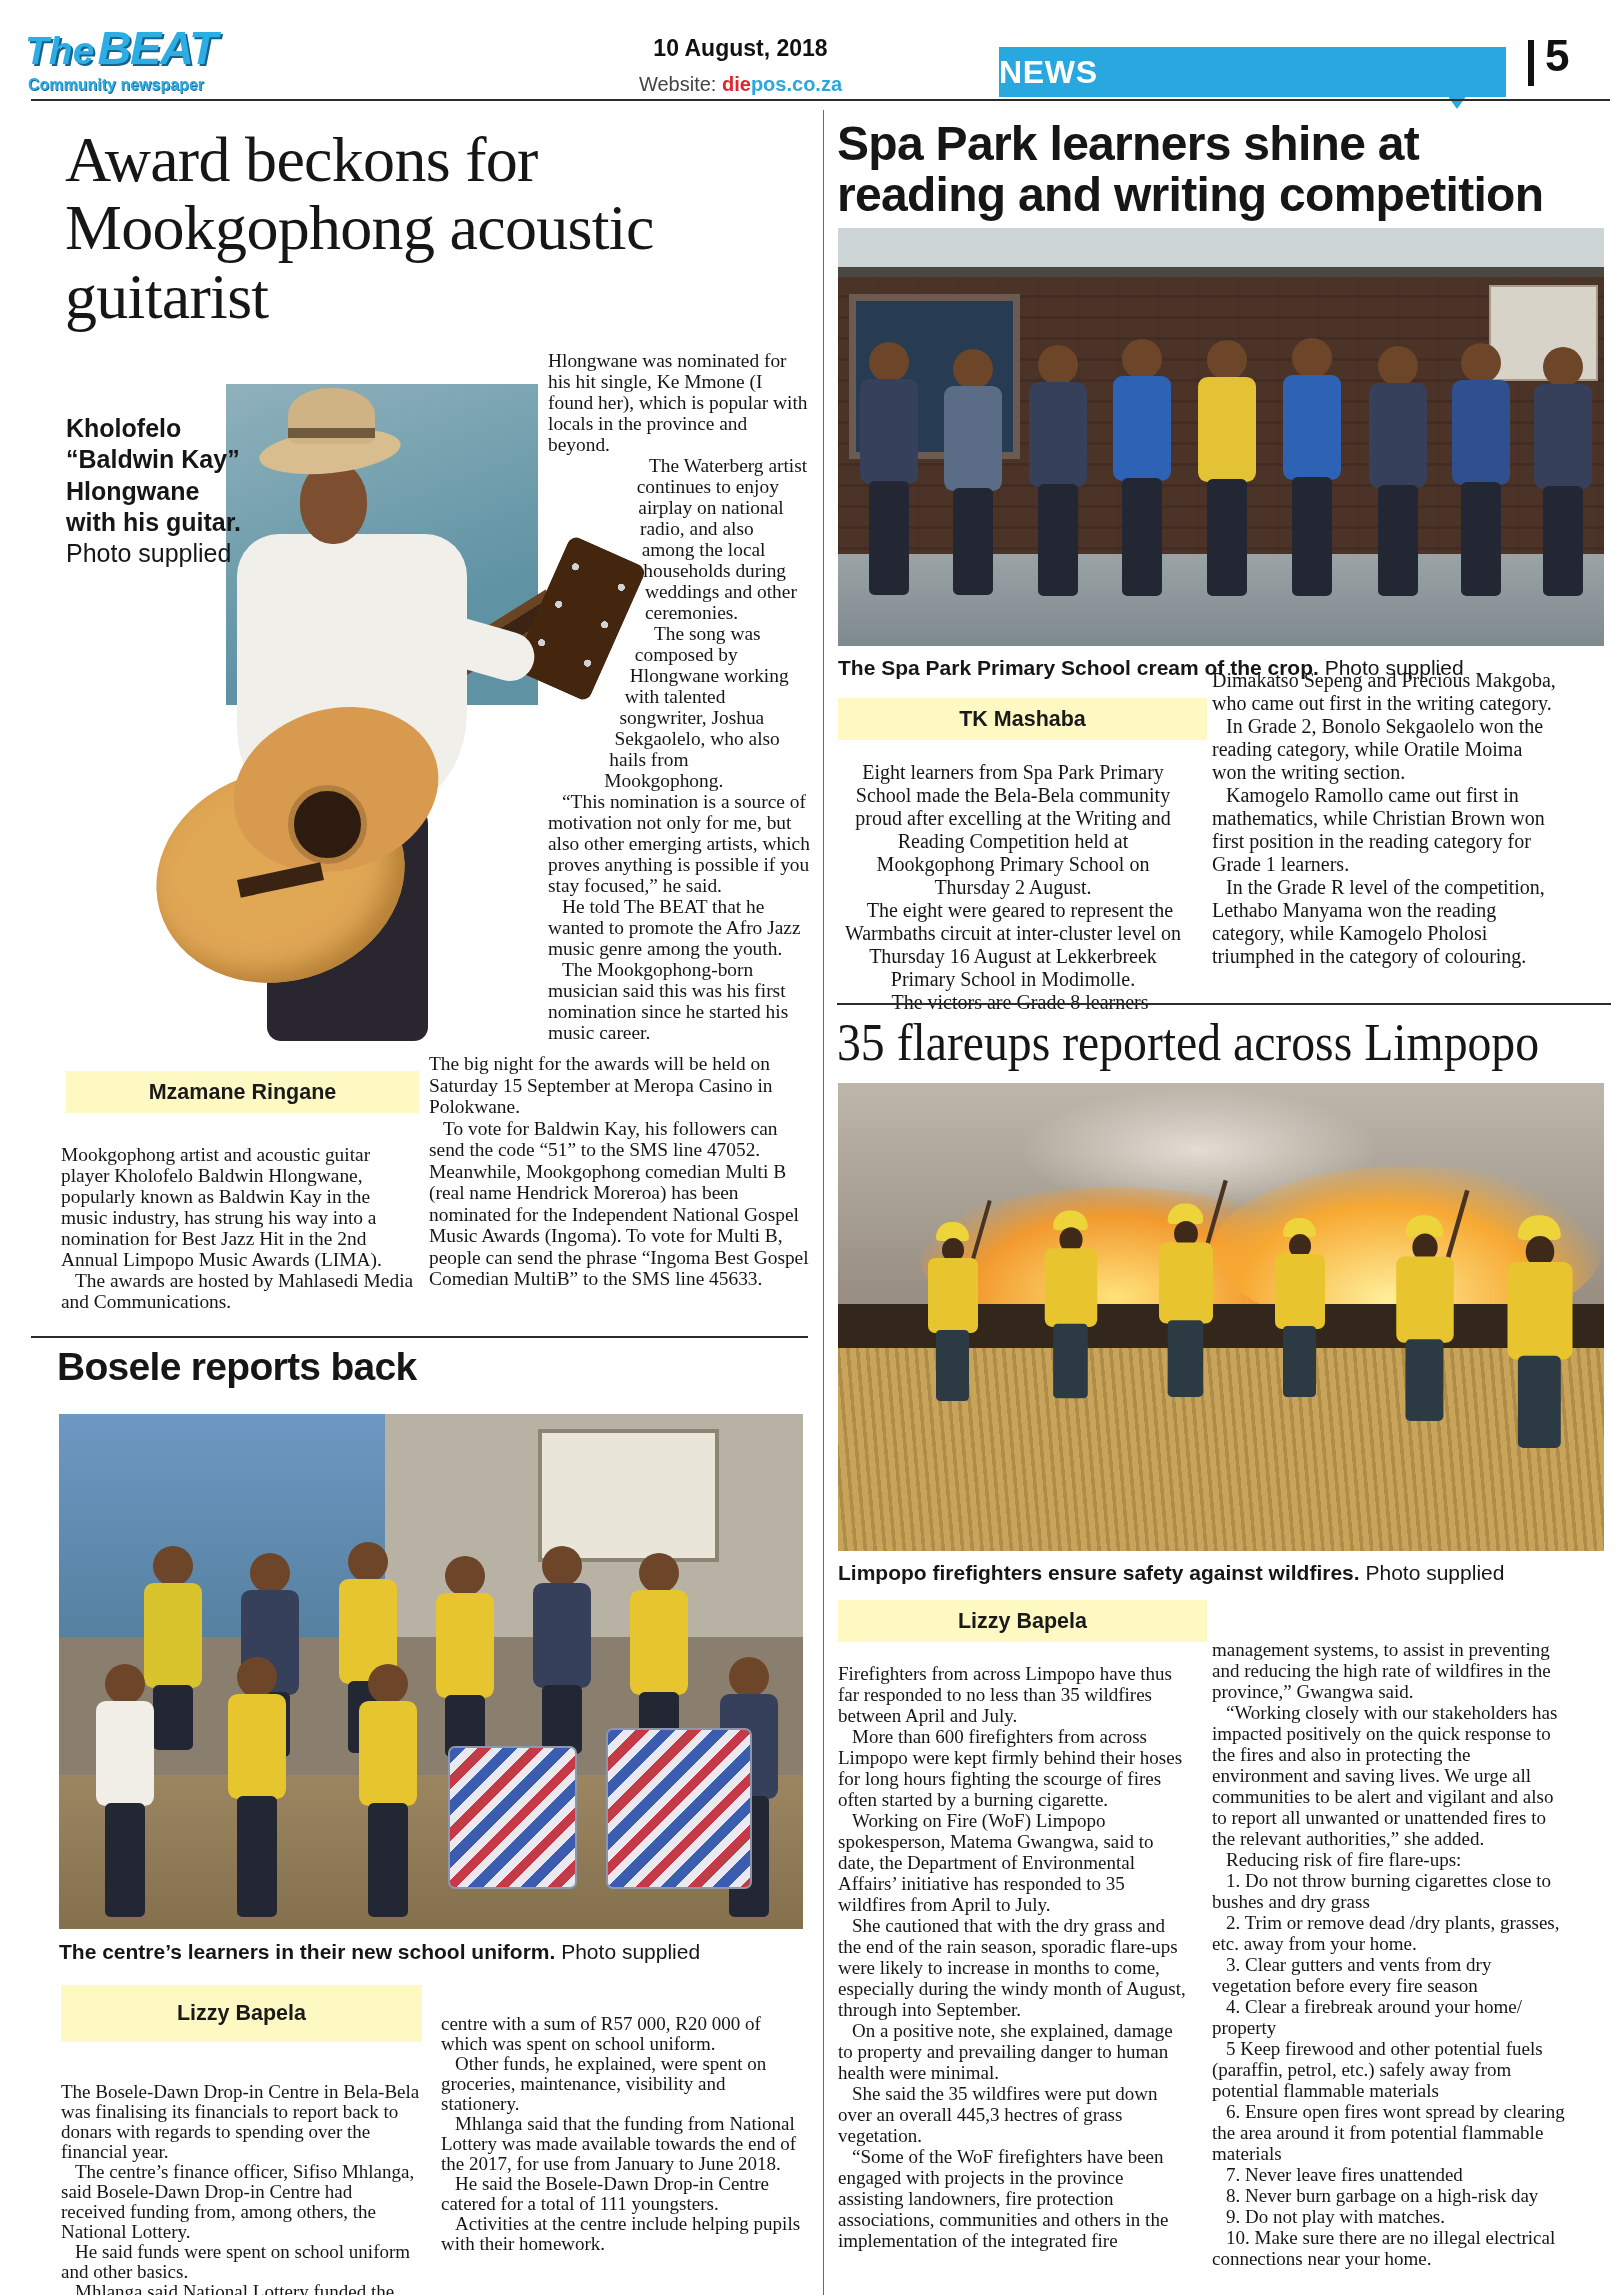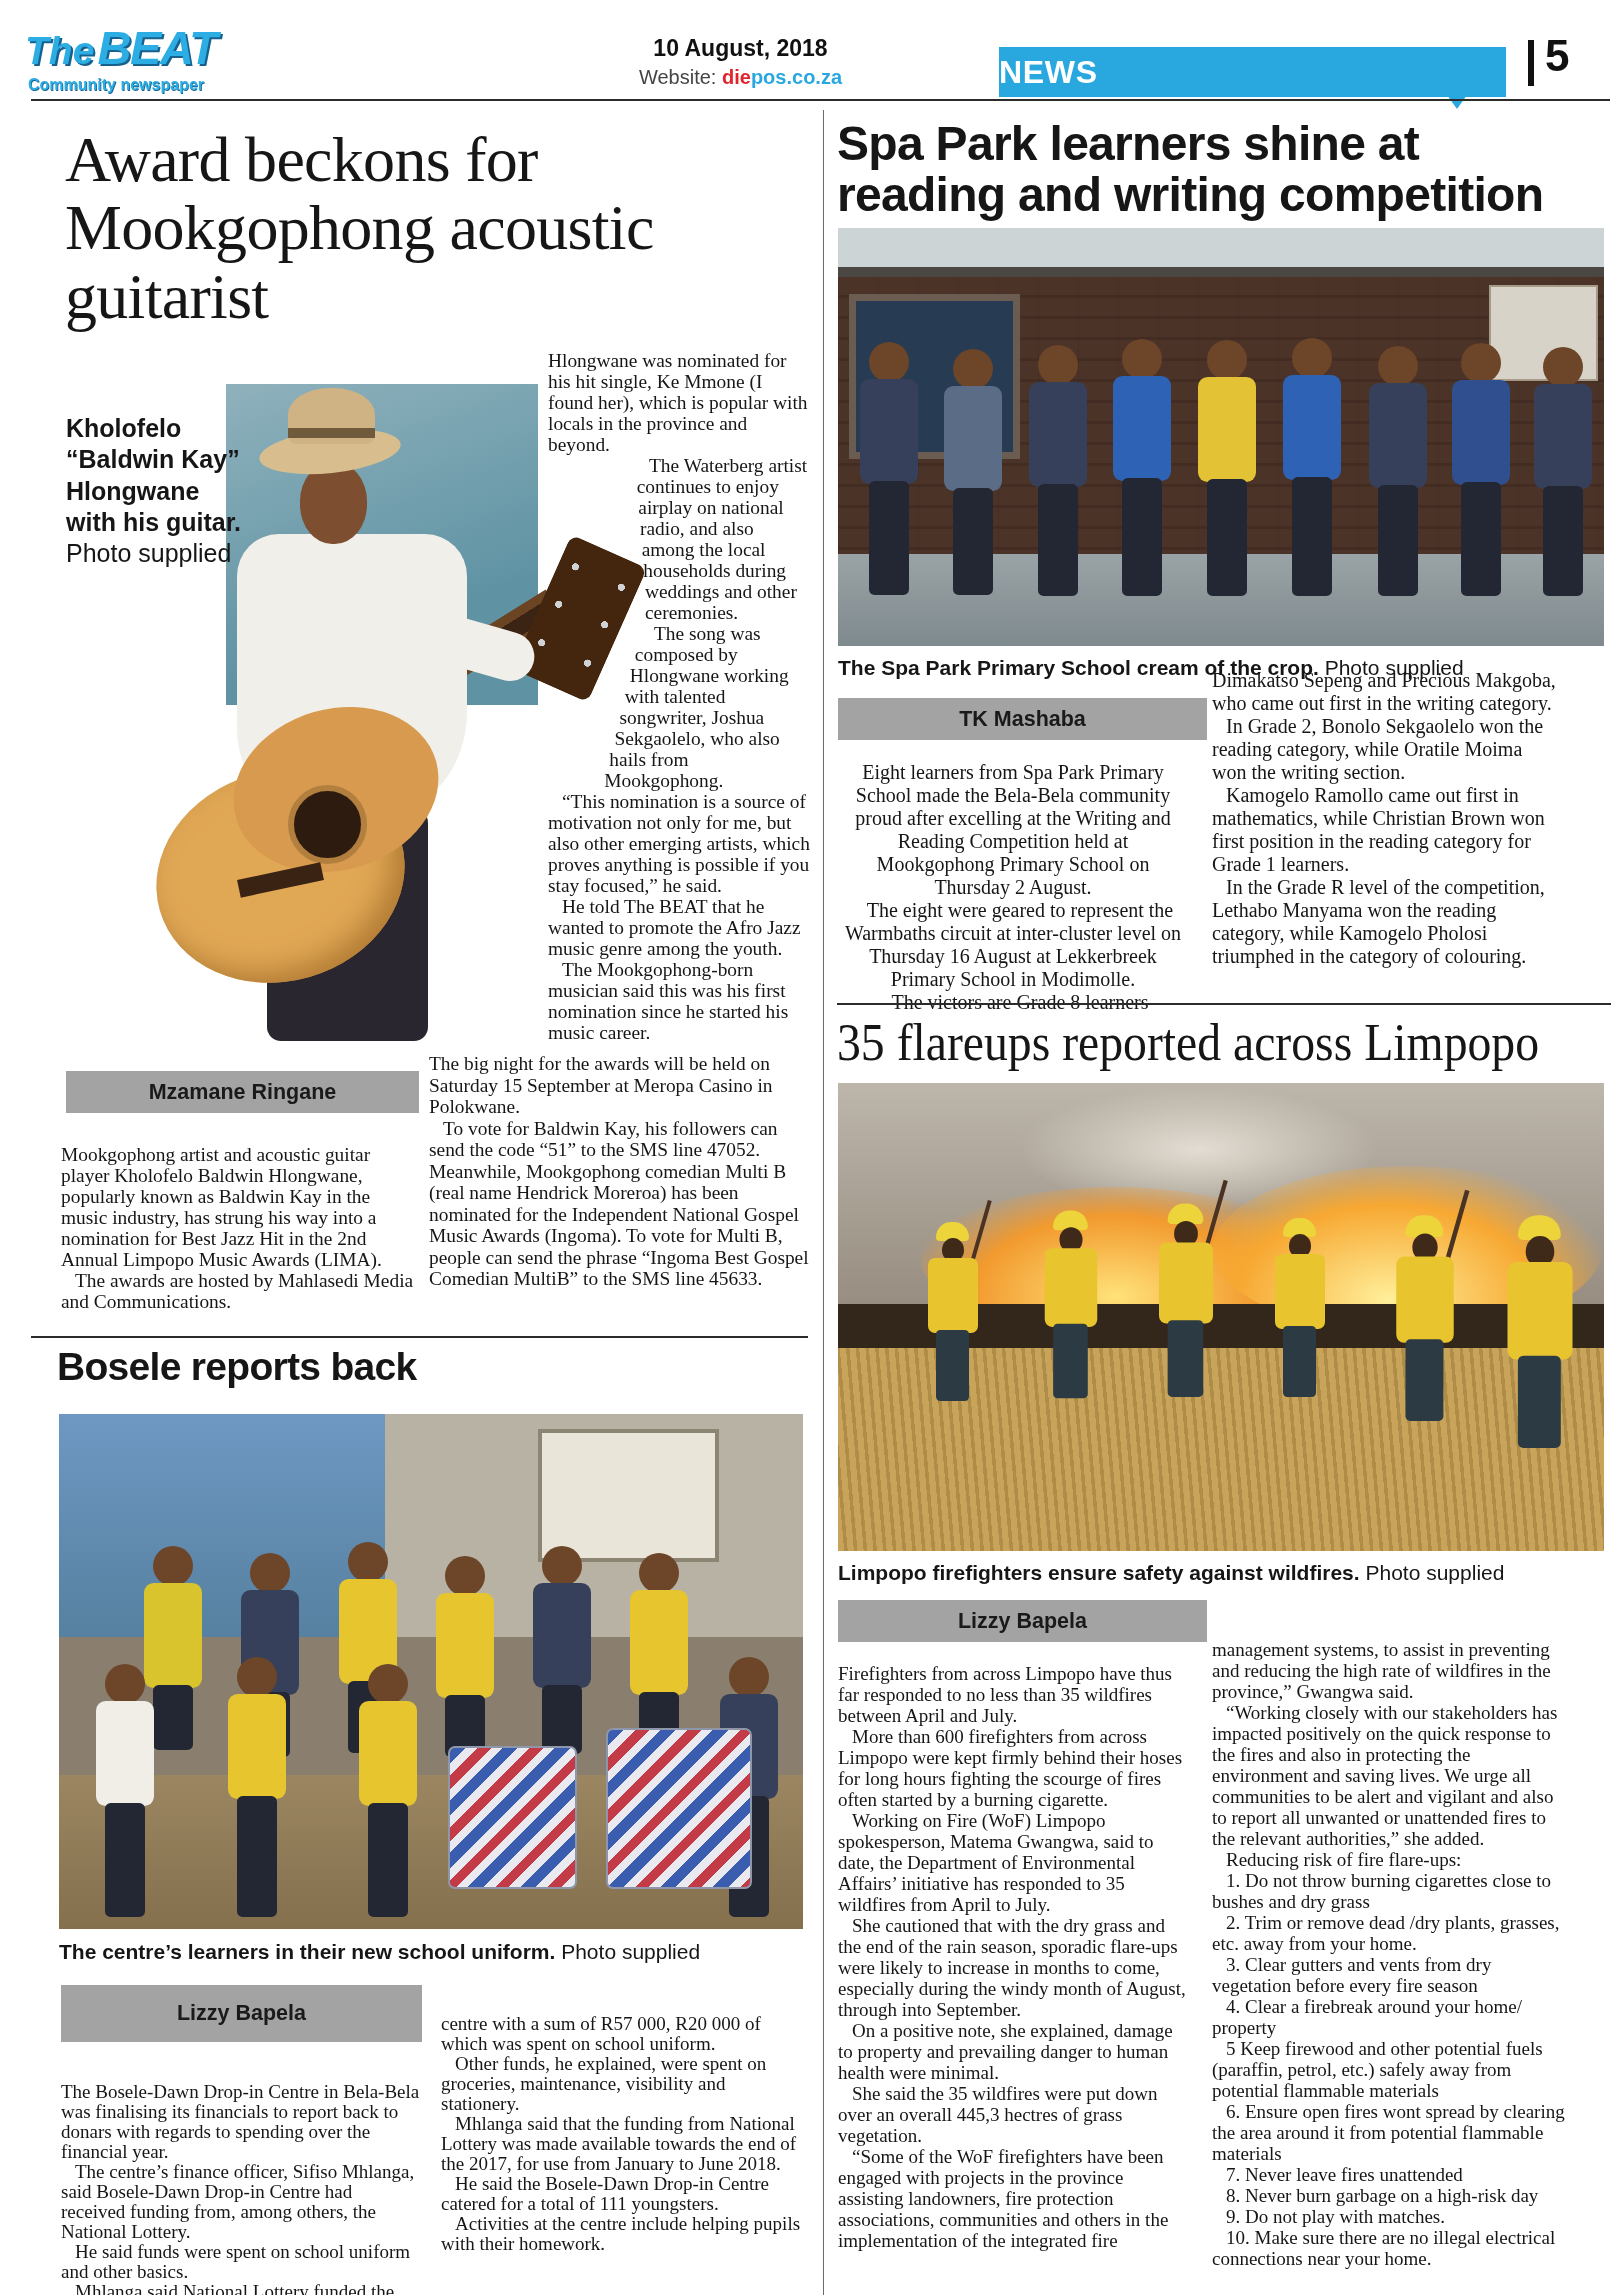"Website: diepos.co.za" #site-line { margin-top: 4px -> 11px }
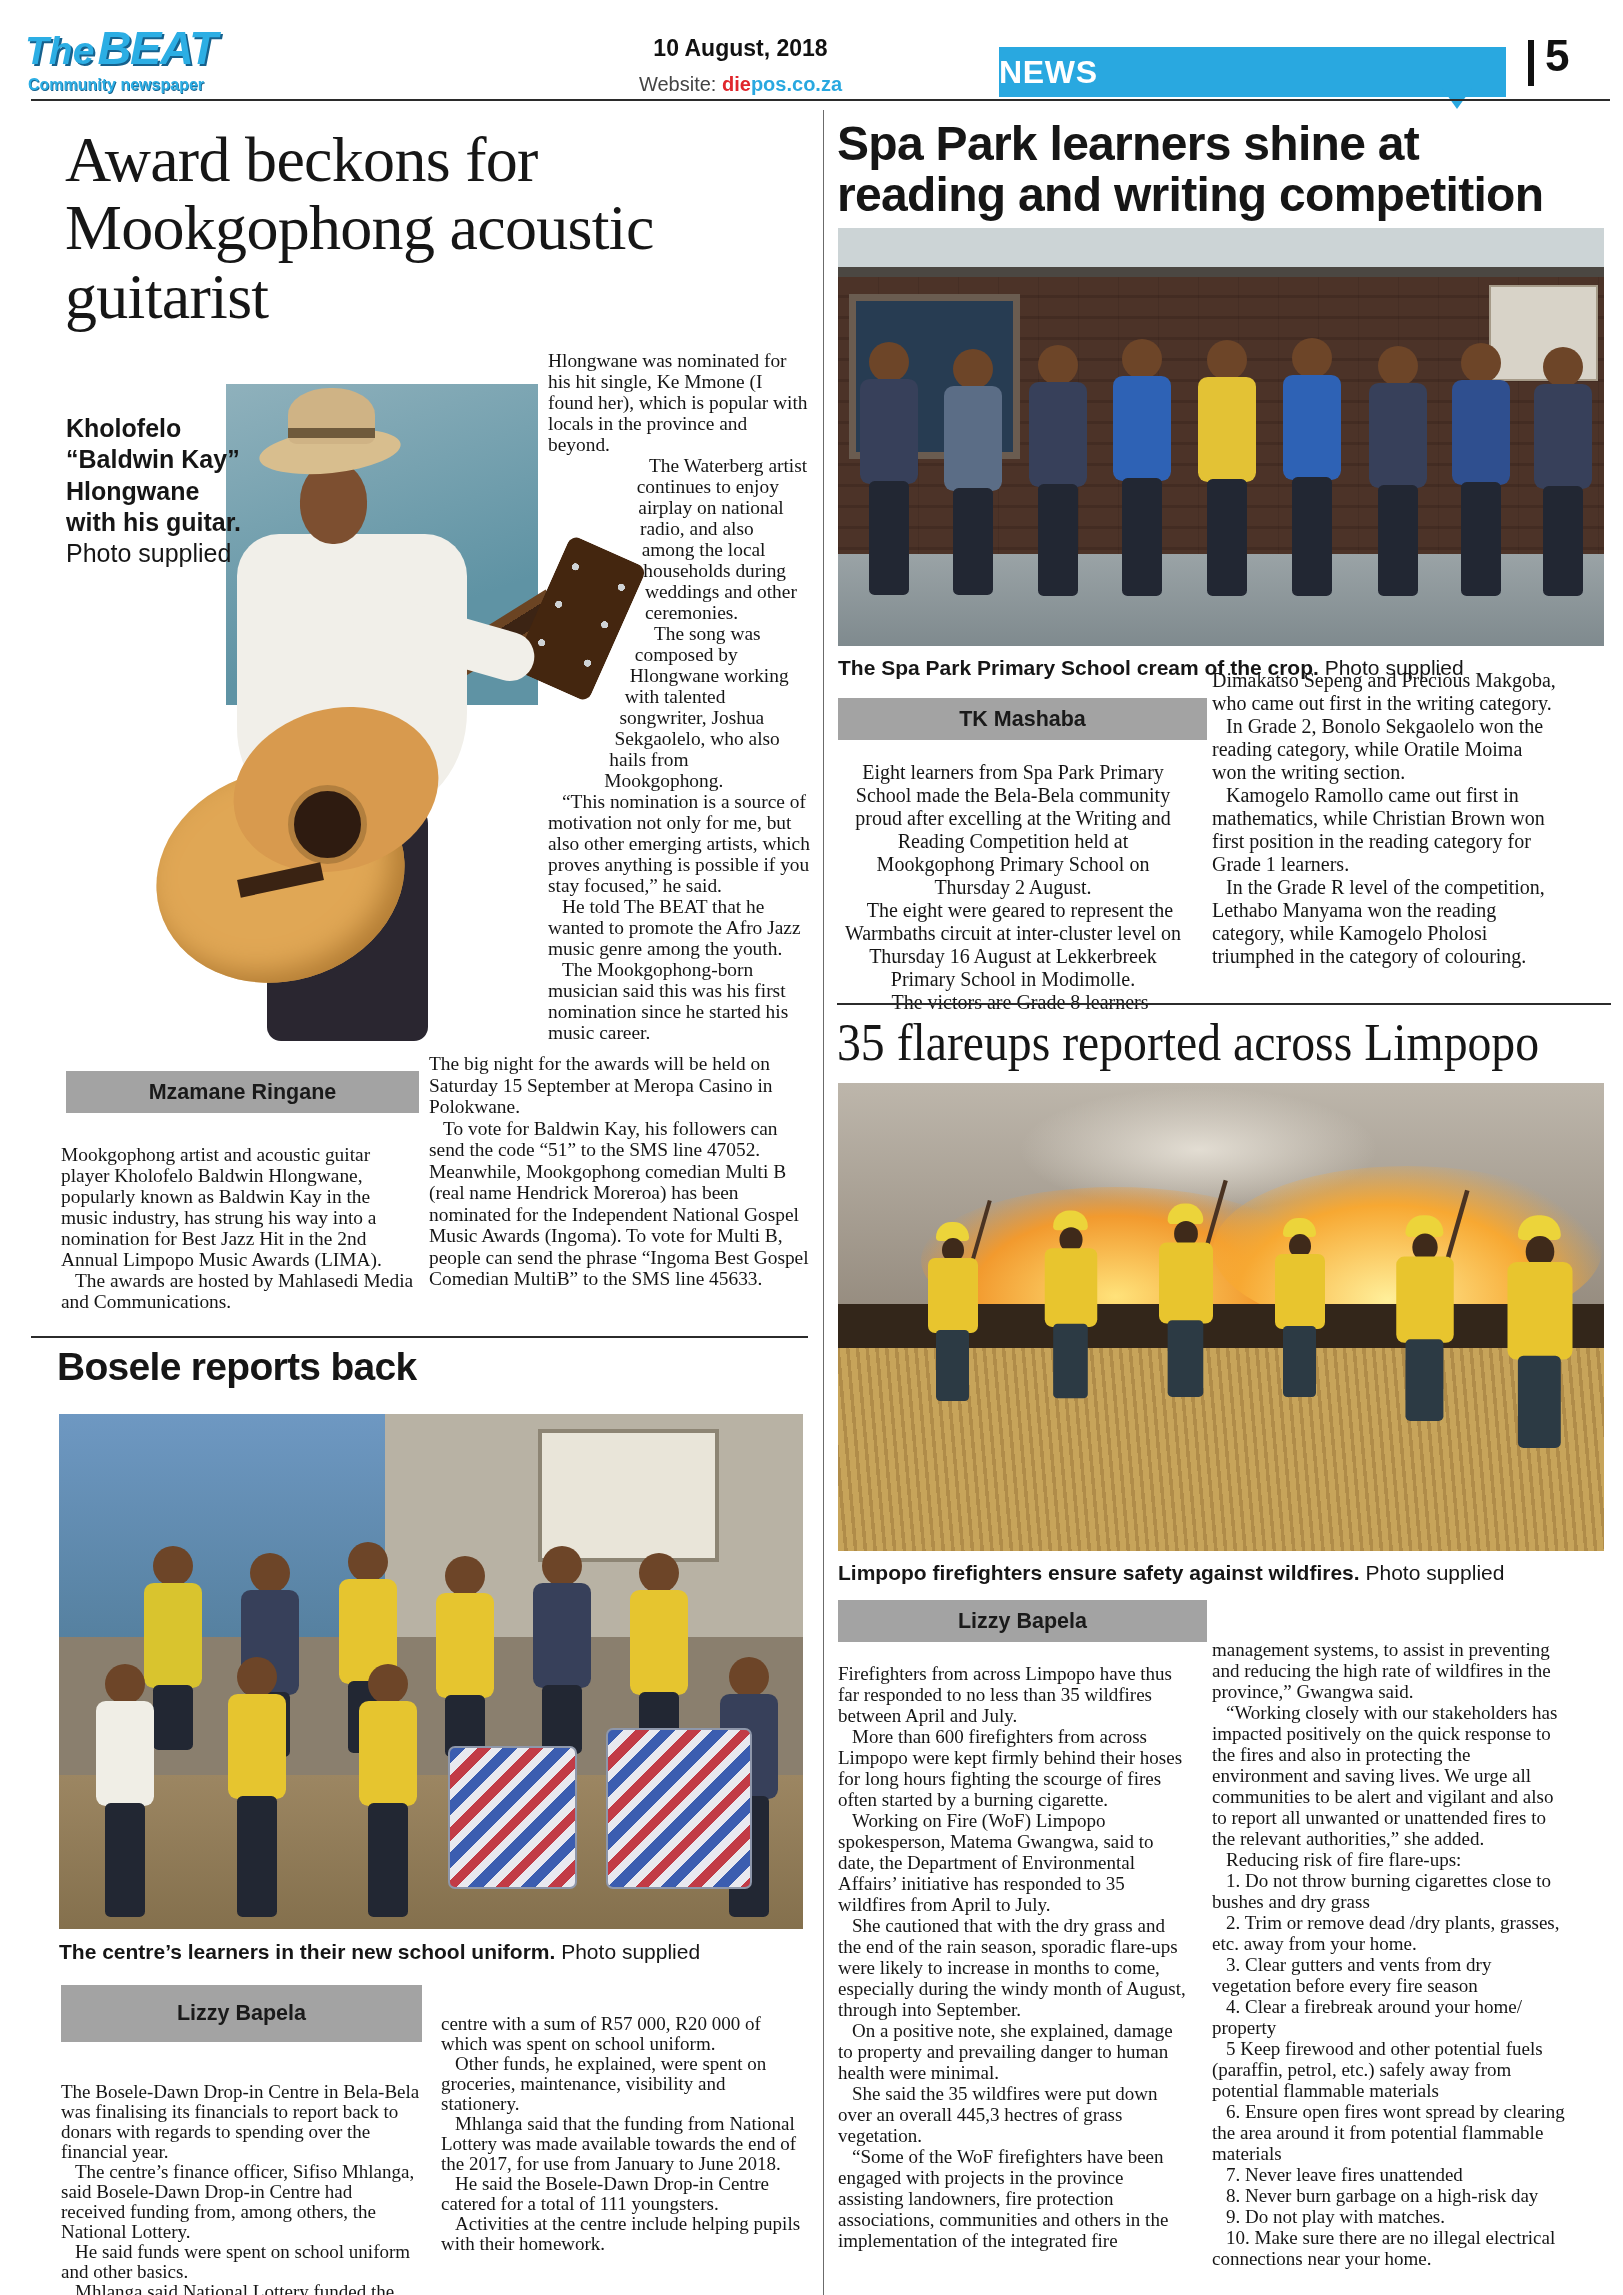"TK Mashaba" .byline { background: #a3a3a3 -> #fef9c3 }
